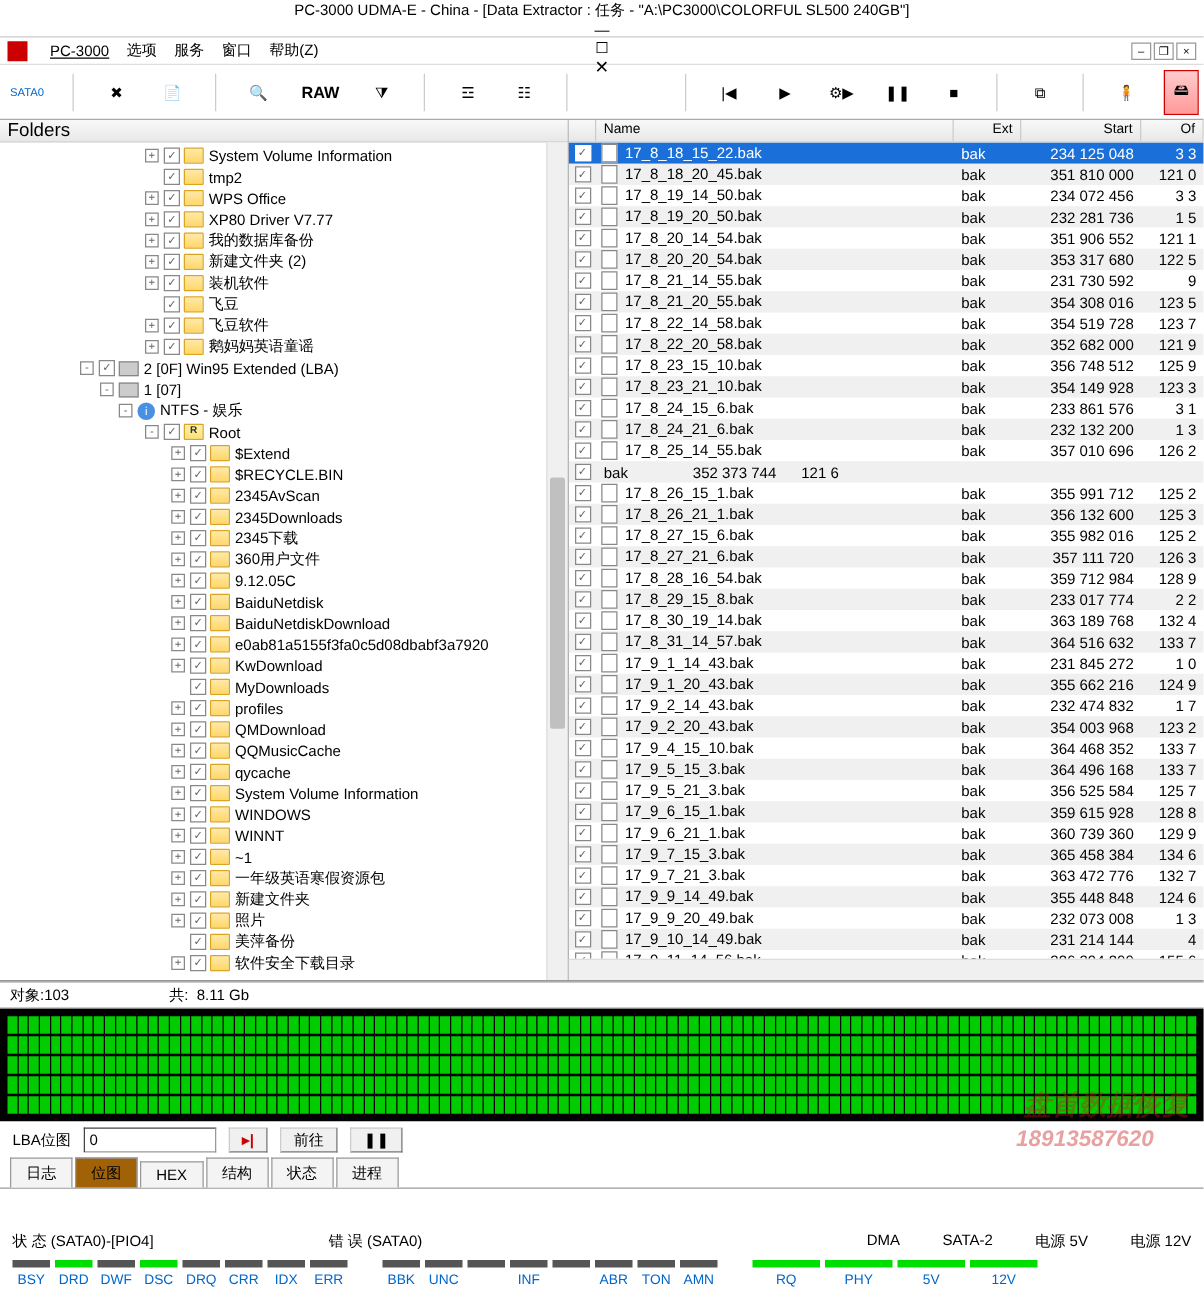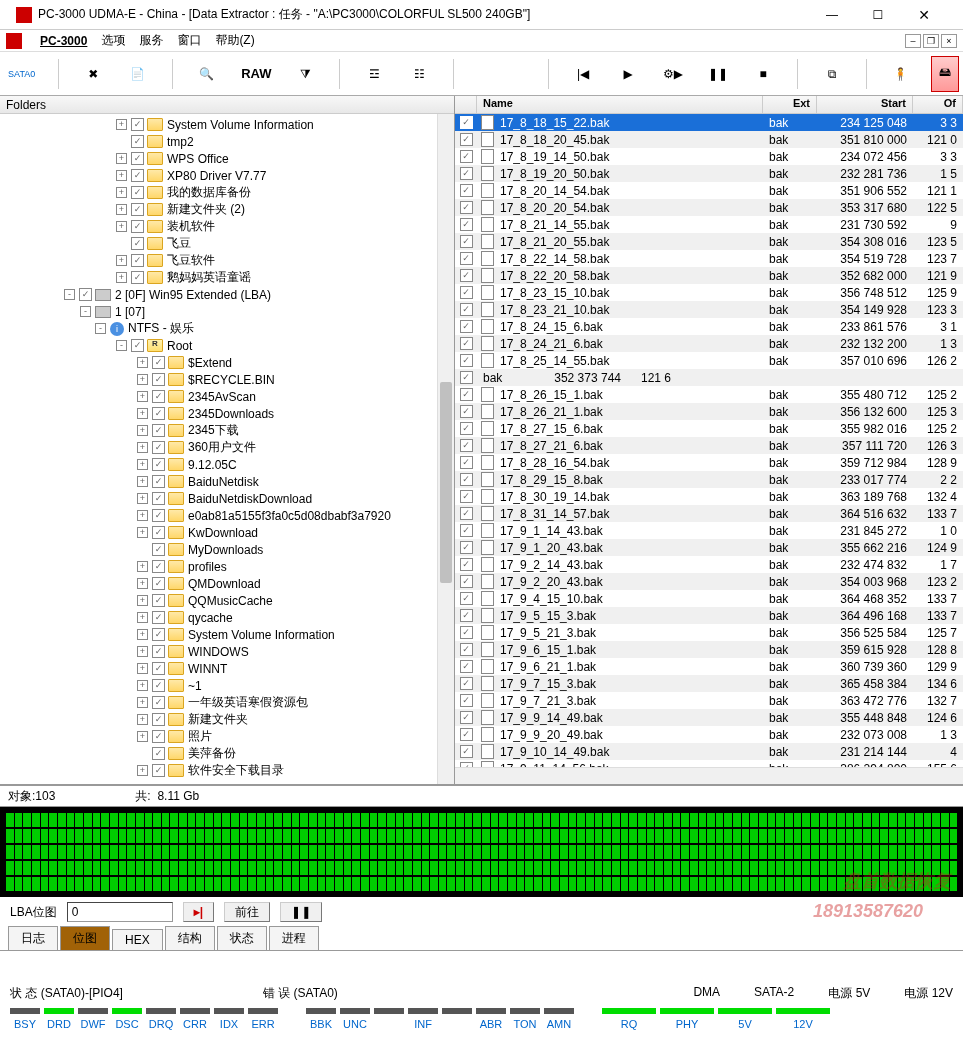"PC-3000 UDMA-E - China -" .titlebar { flex-direction: none -> column; padding: 0 16px -> 0 4px }
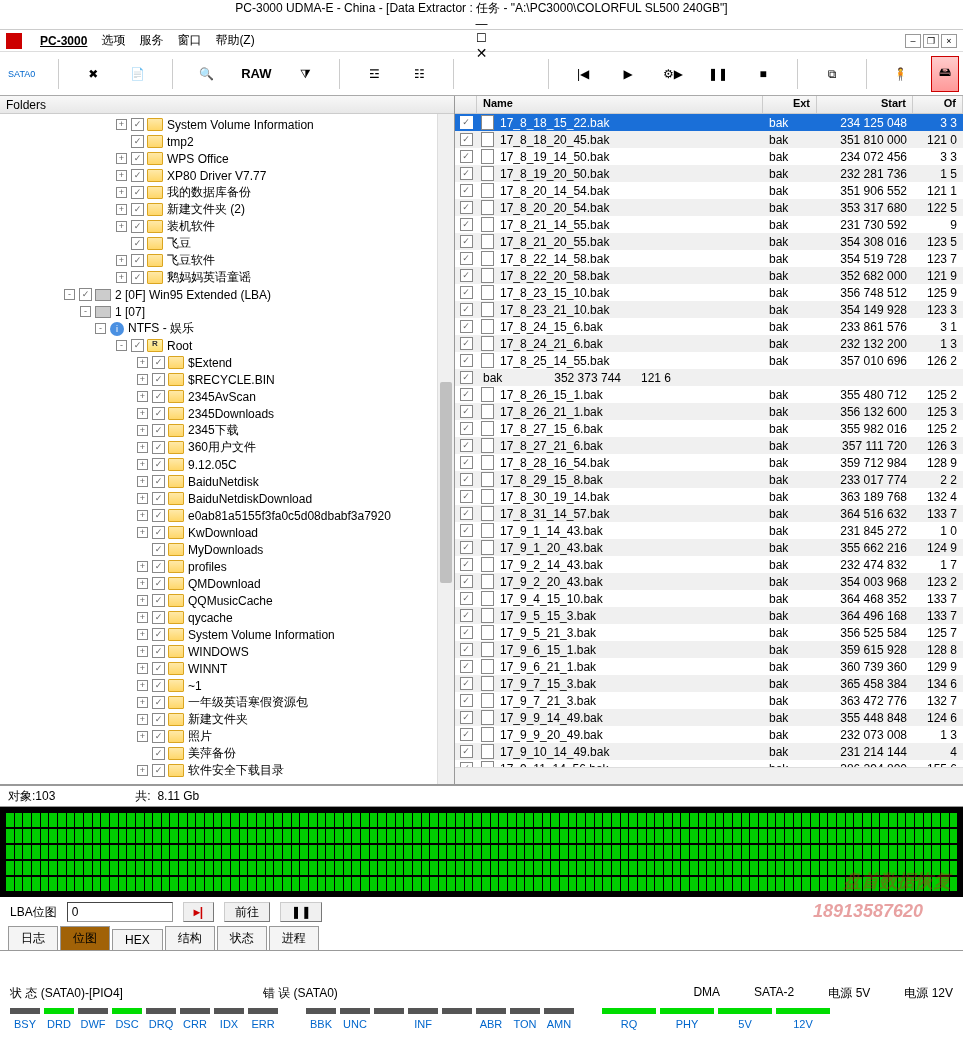"PC-3000" .menubar .u { font-weight: bold -> none }
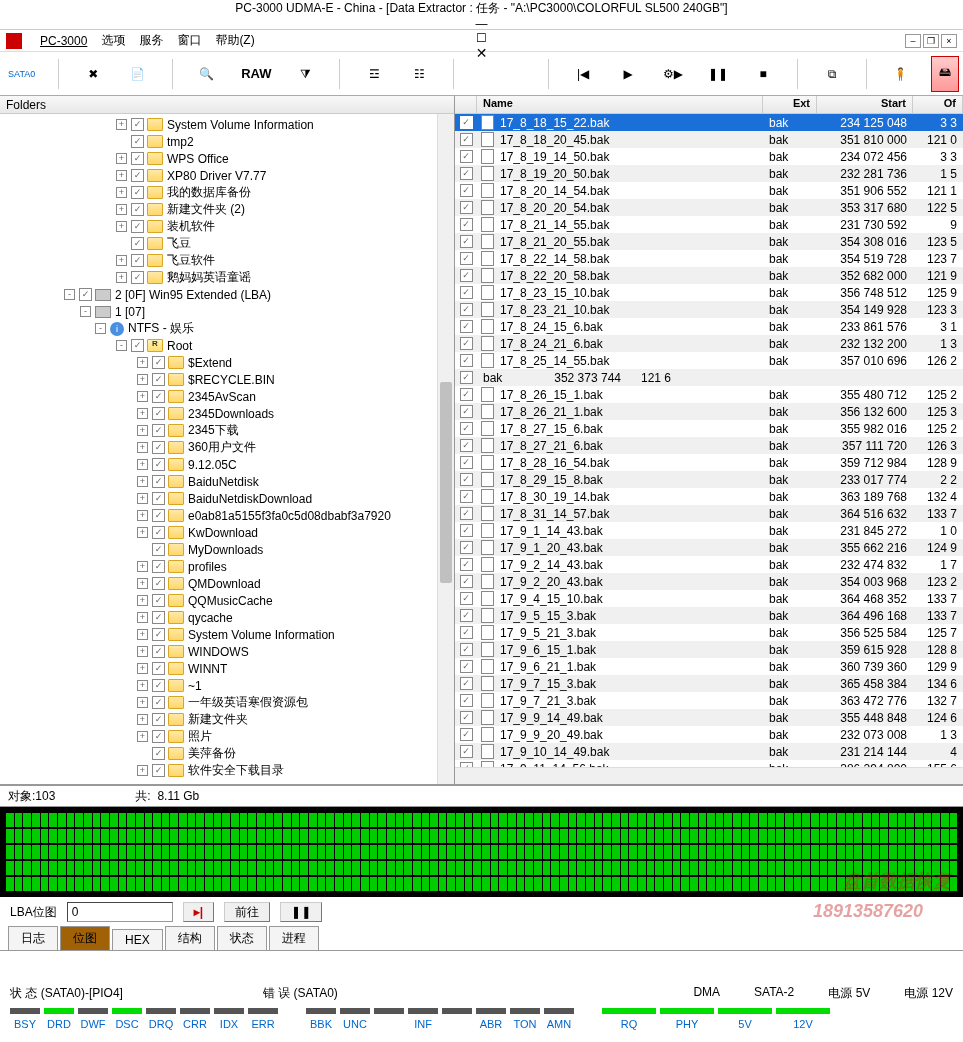"Folders" .pane-header { font-size: 12px -> 15px }
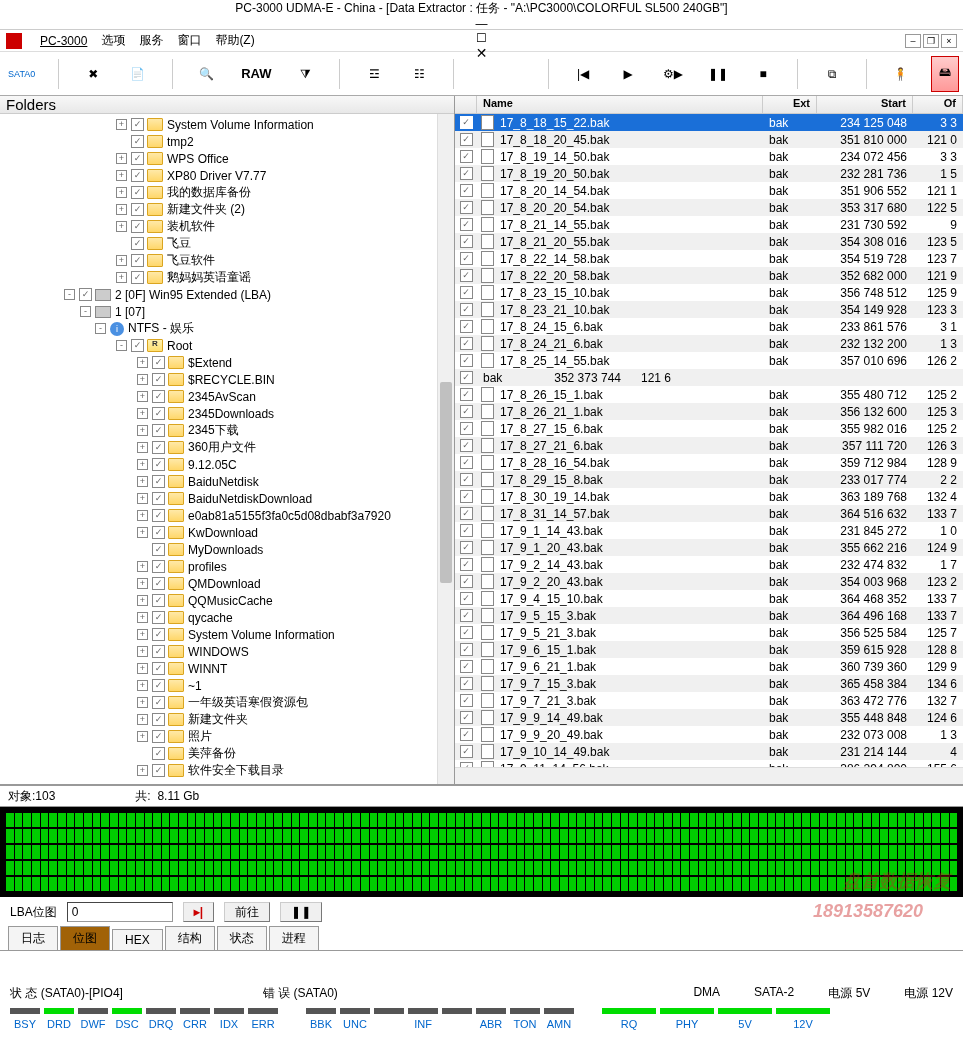"Name" .col-h { font-weight: bold -> none }
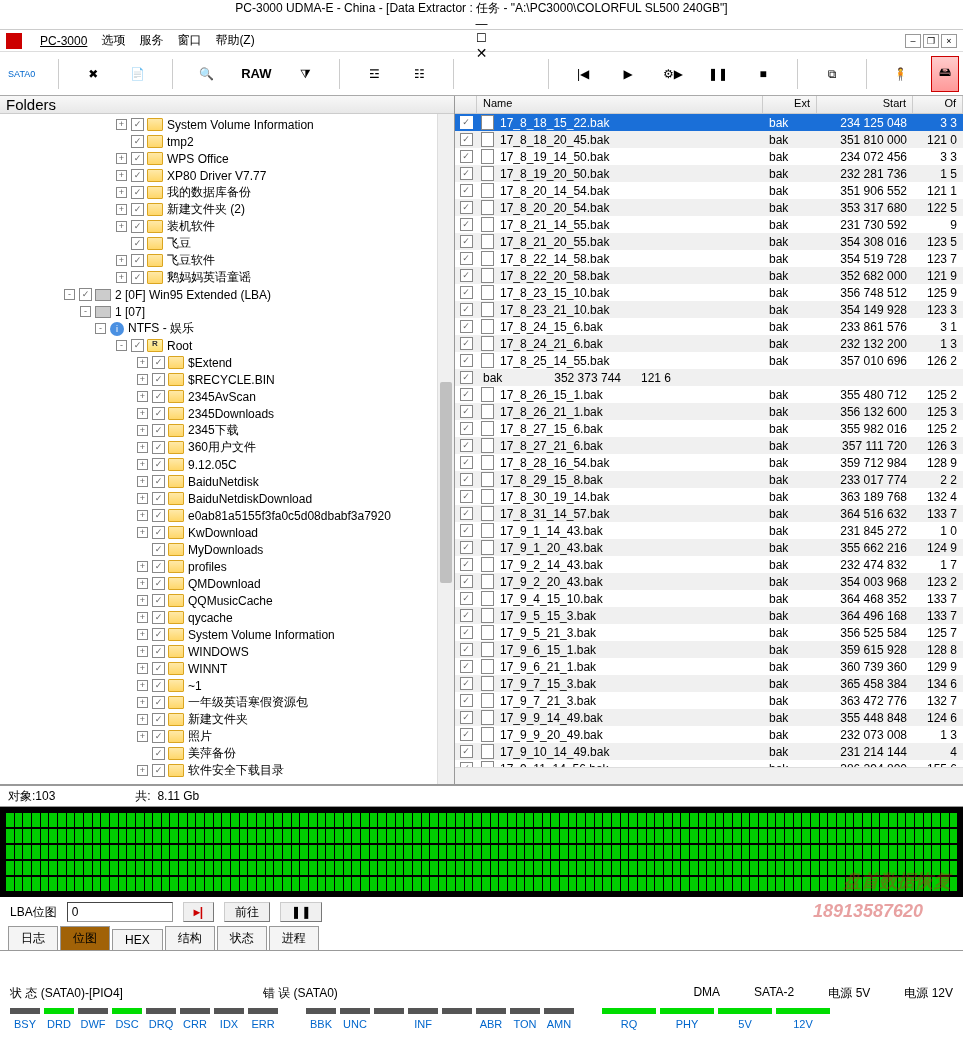"17_8_18_15_22.bak" .file-row .cell-name { align-items: center -> none }
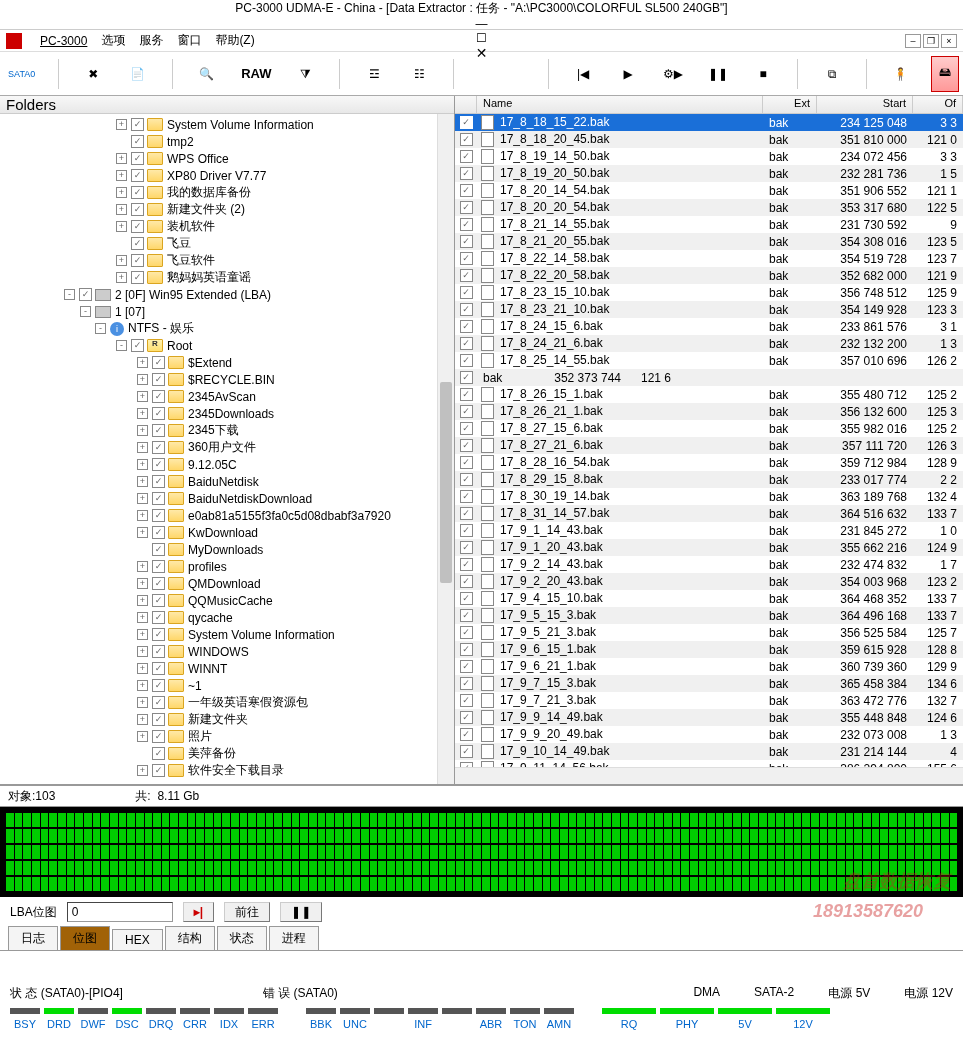"355 480 712" div.cell-start { text: 355 480 712 -> 355 991 712 }
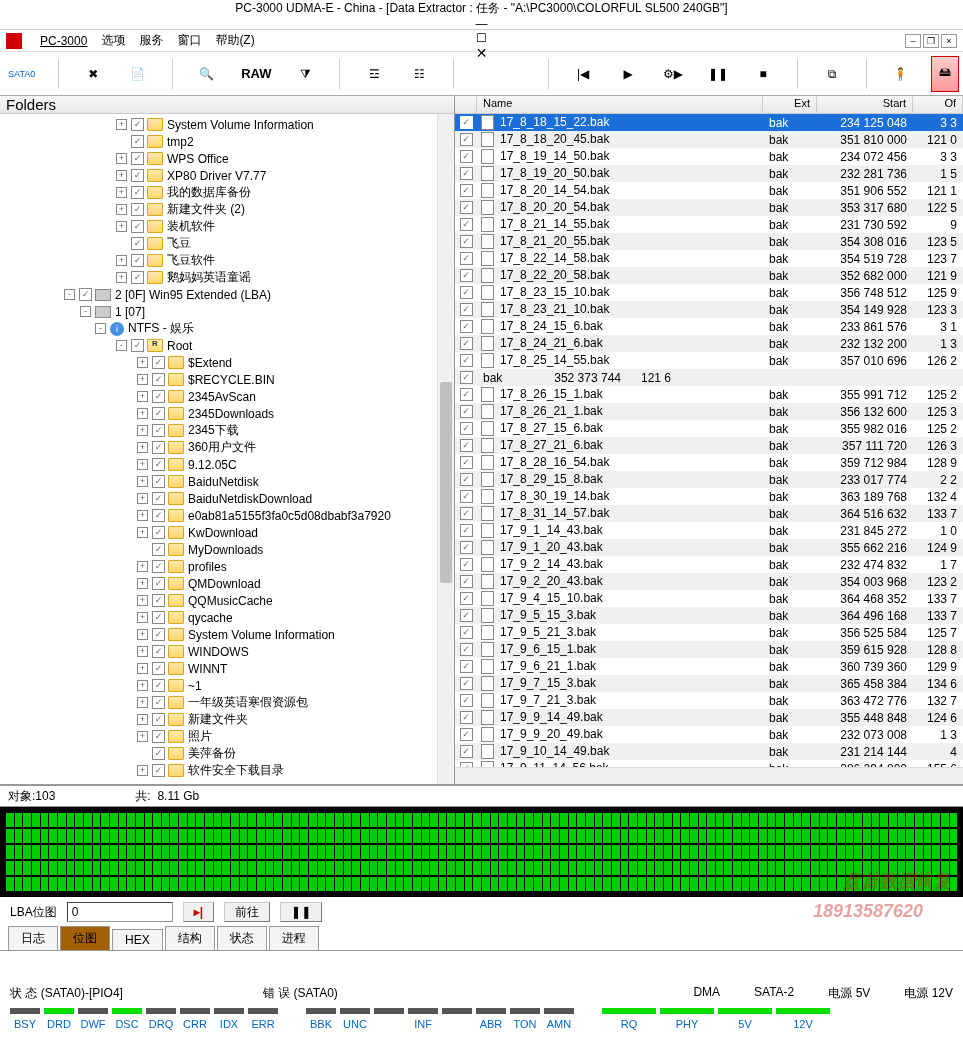"盘首数据恢复" .watermark { font-size: 18px -> 22px }
